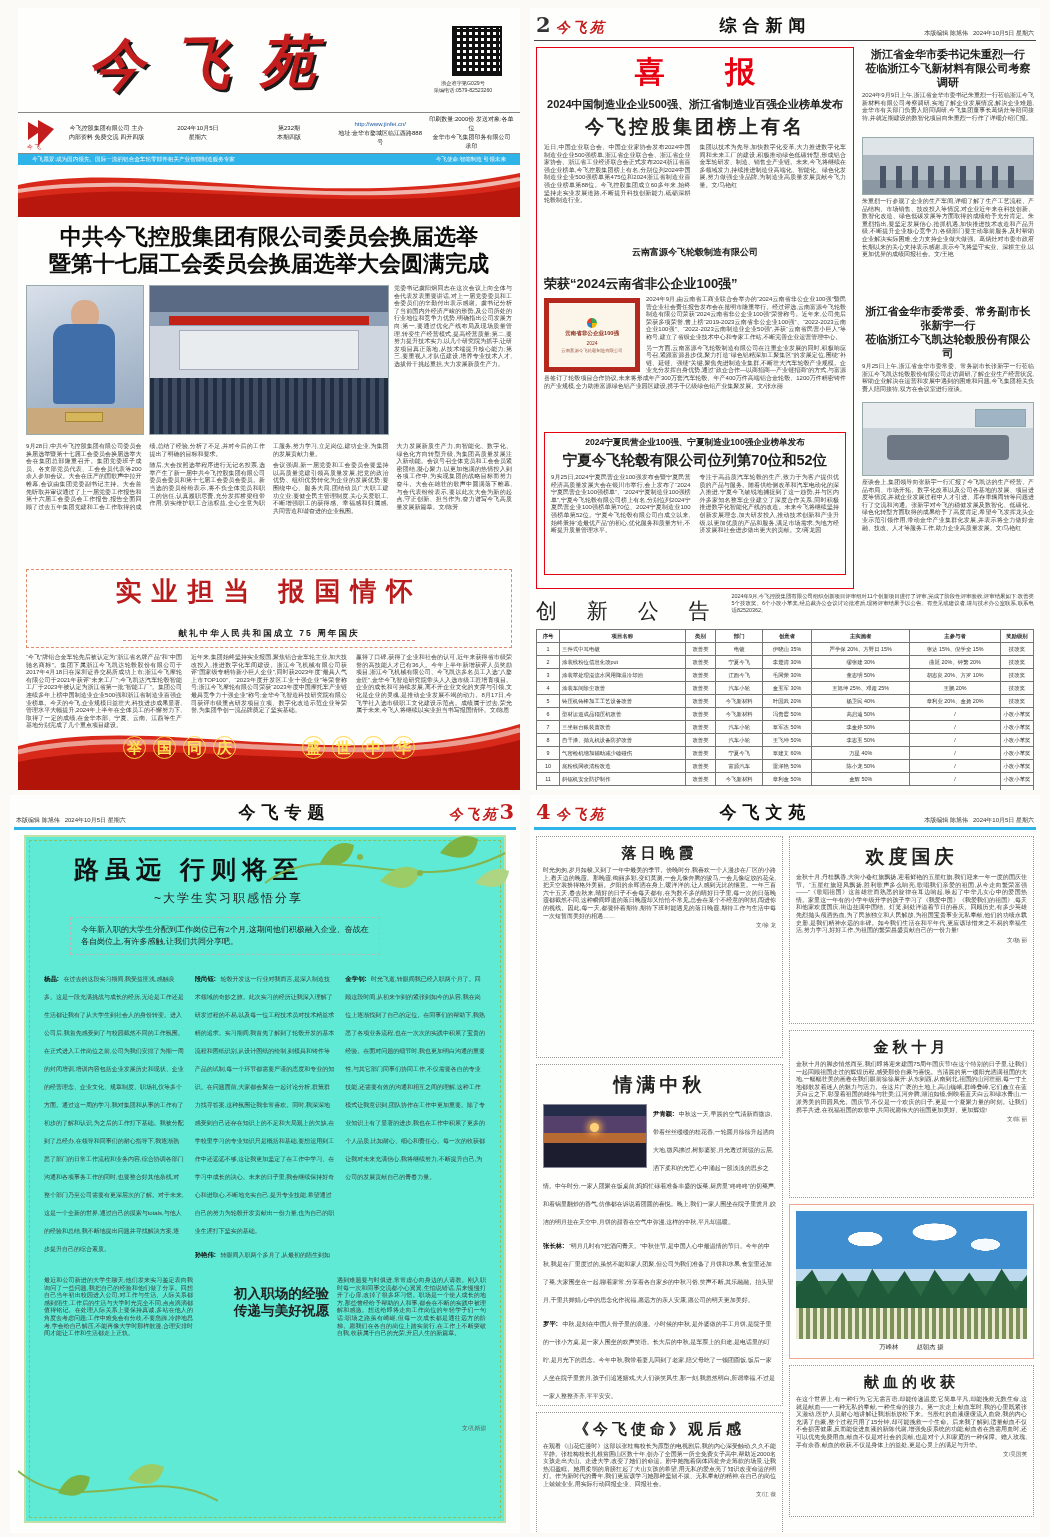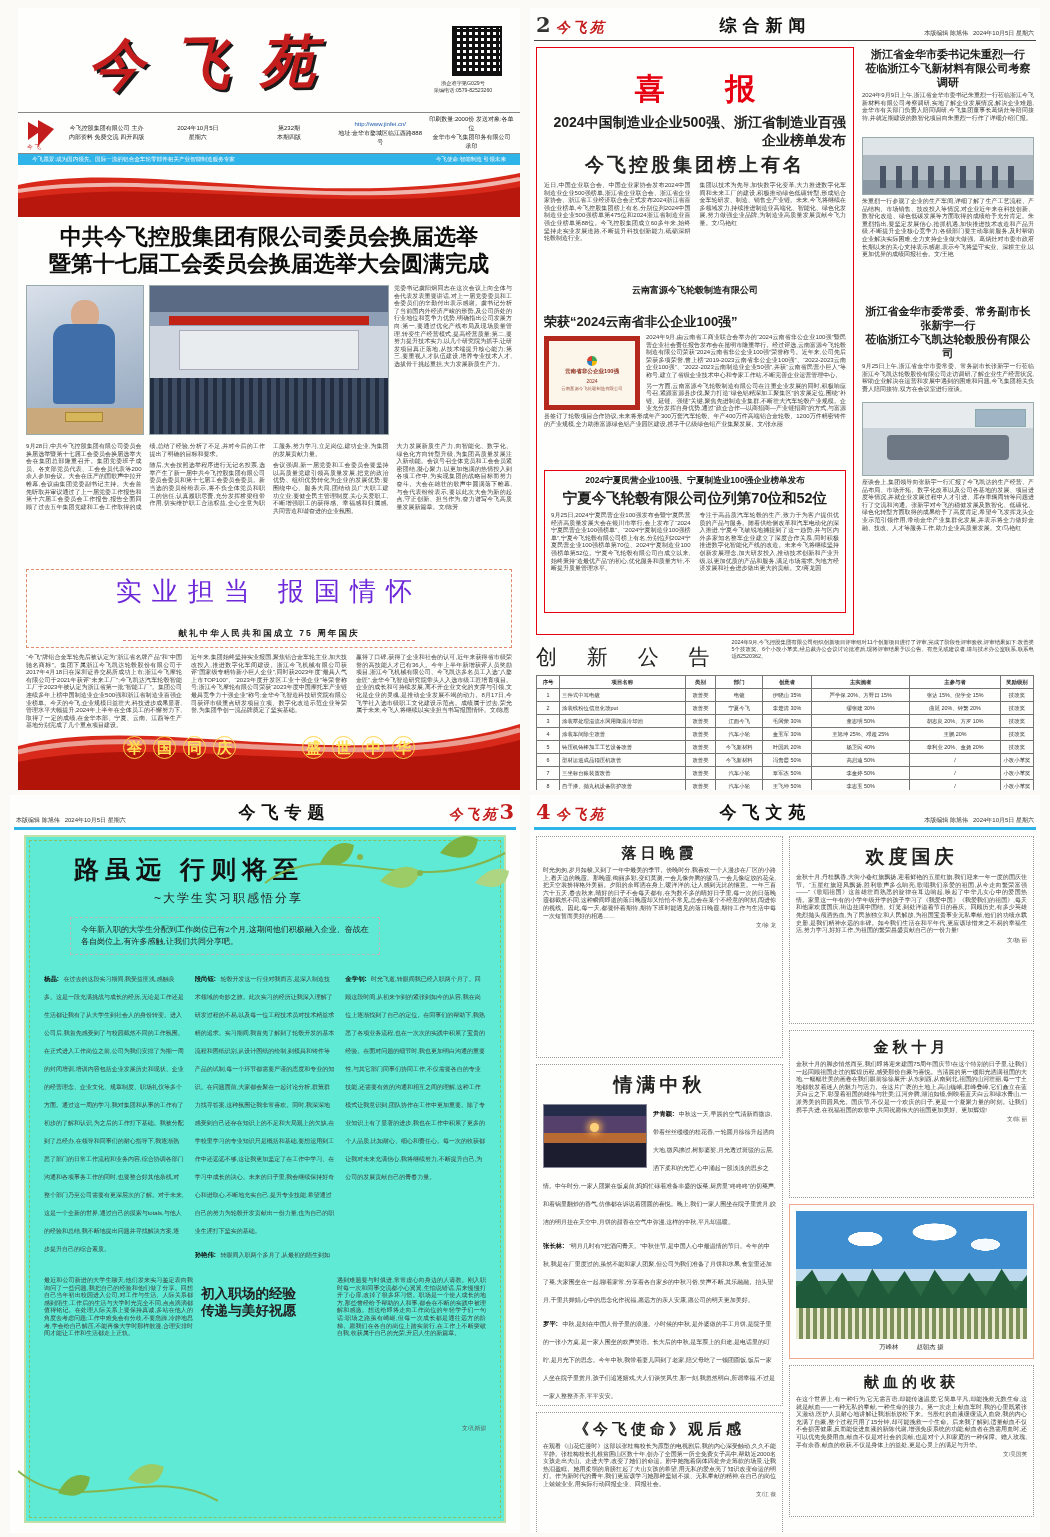"喜 报" .p2left { padding: 21px 7px -> 4px 7px }
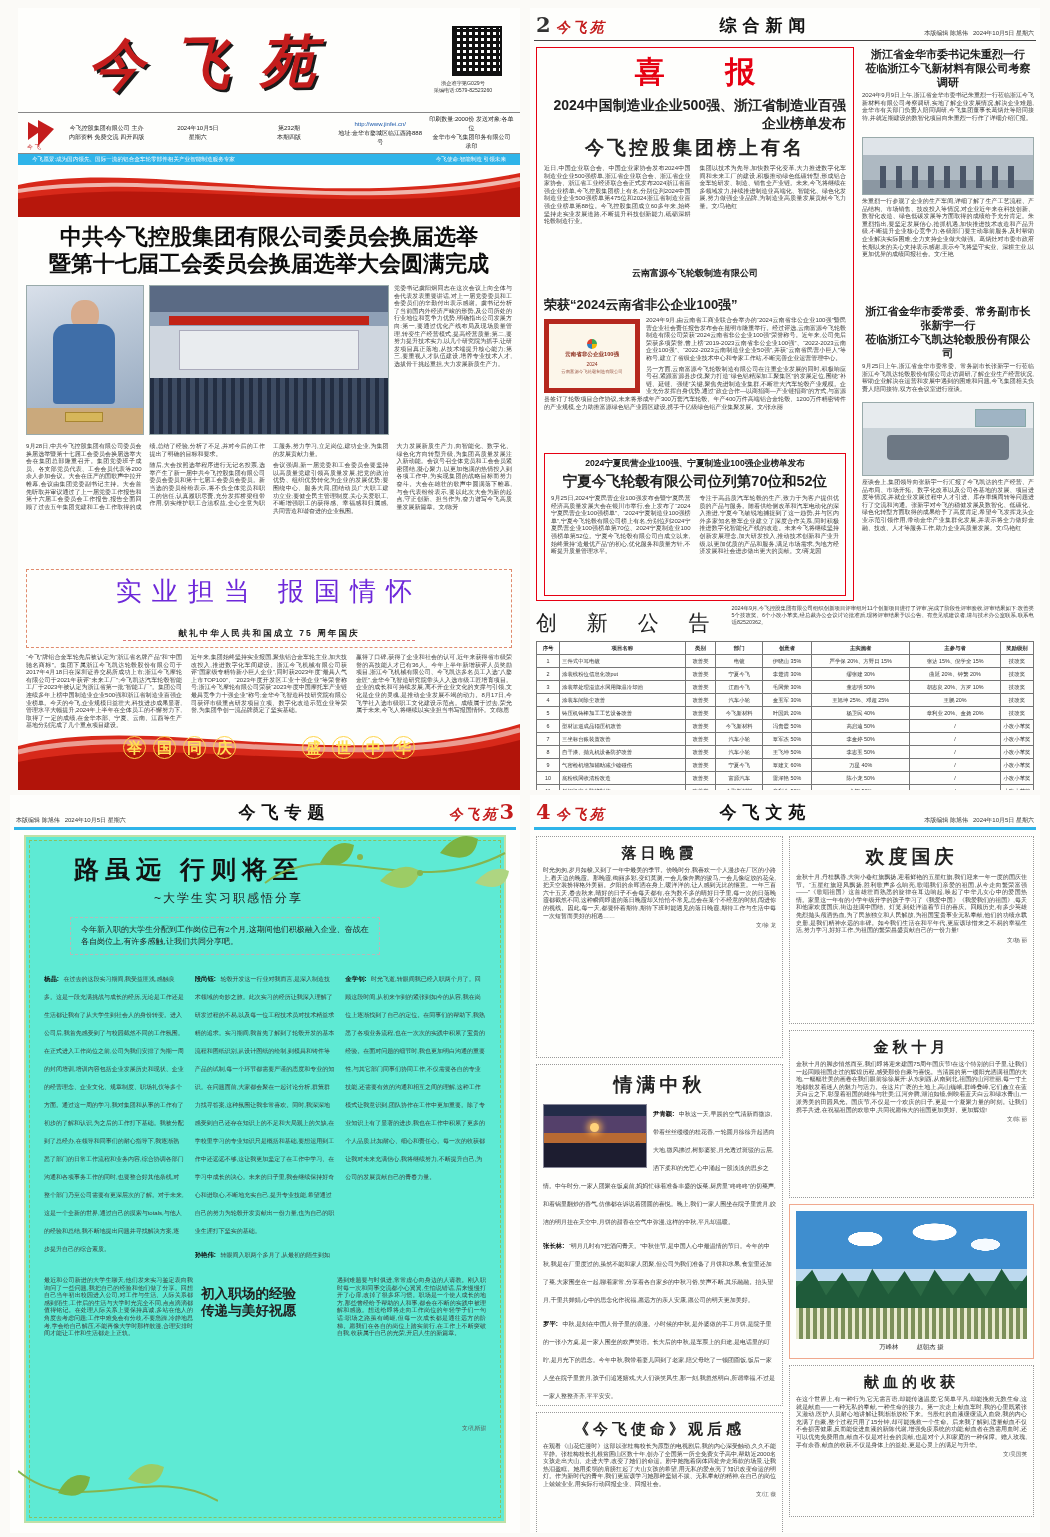"2024中国制造业企业500强、浙江省制造业百强企业榜单发布" .xb-sub { font-size: 14px -> 11px; text-align: right -> center }
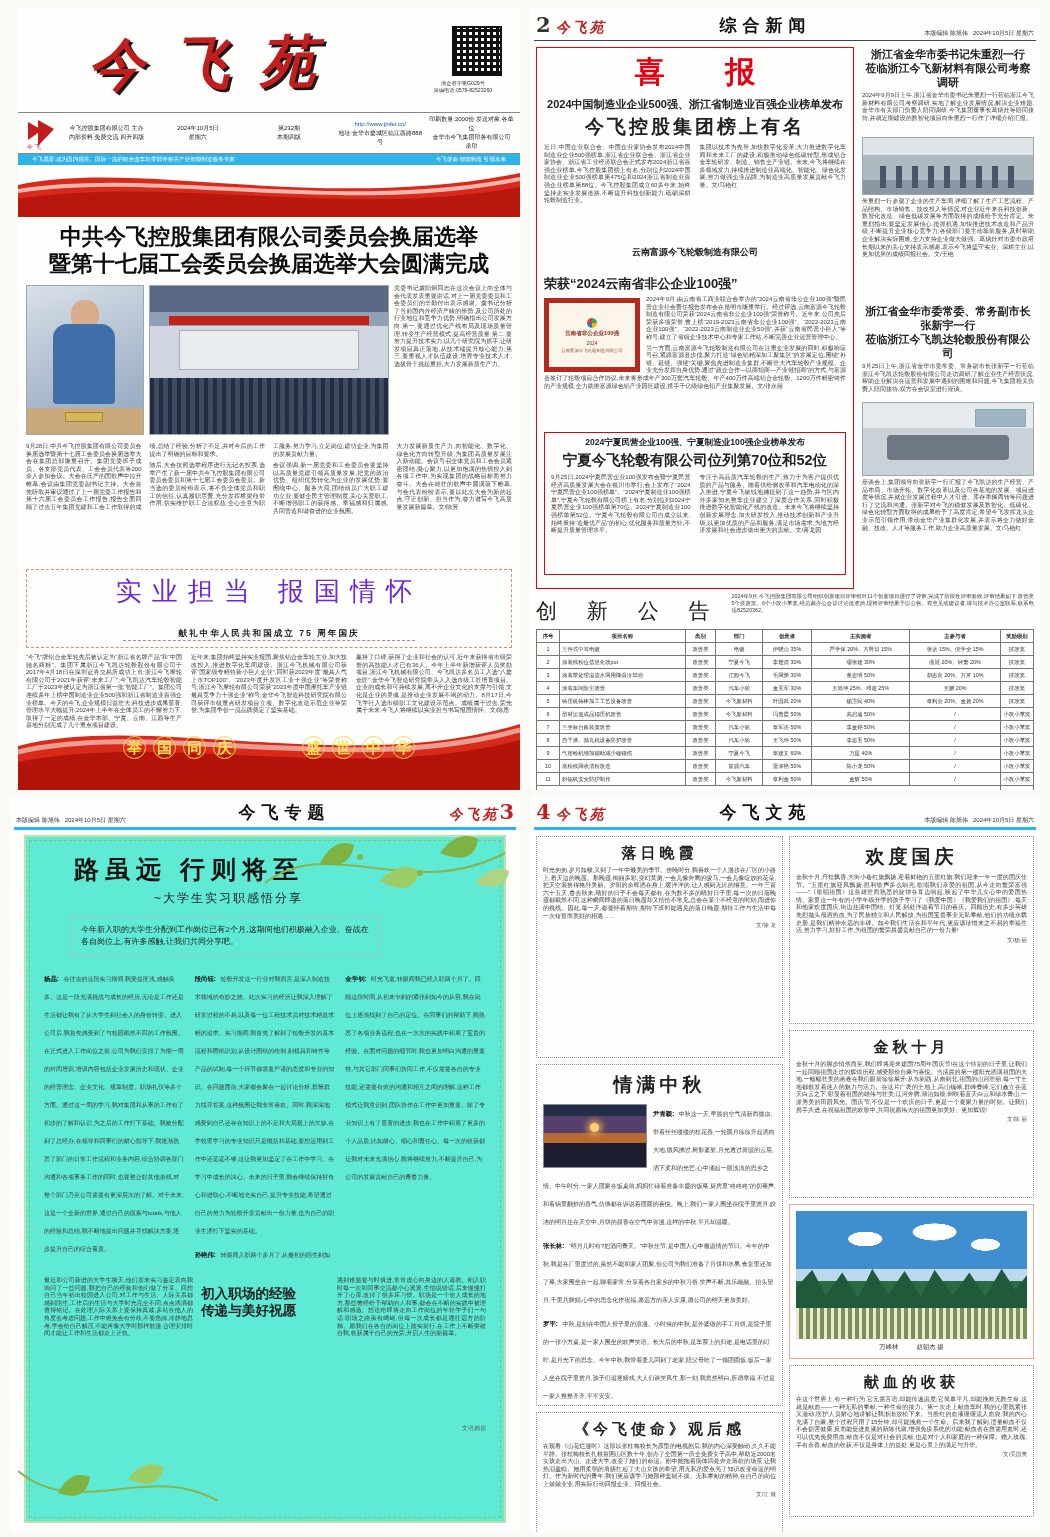"实业担当 报国情怀" .art2title { color: #6d28d9 -> #b91c1c; font-weight: 400 -> 700 }
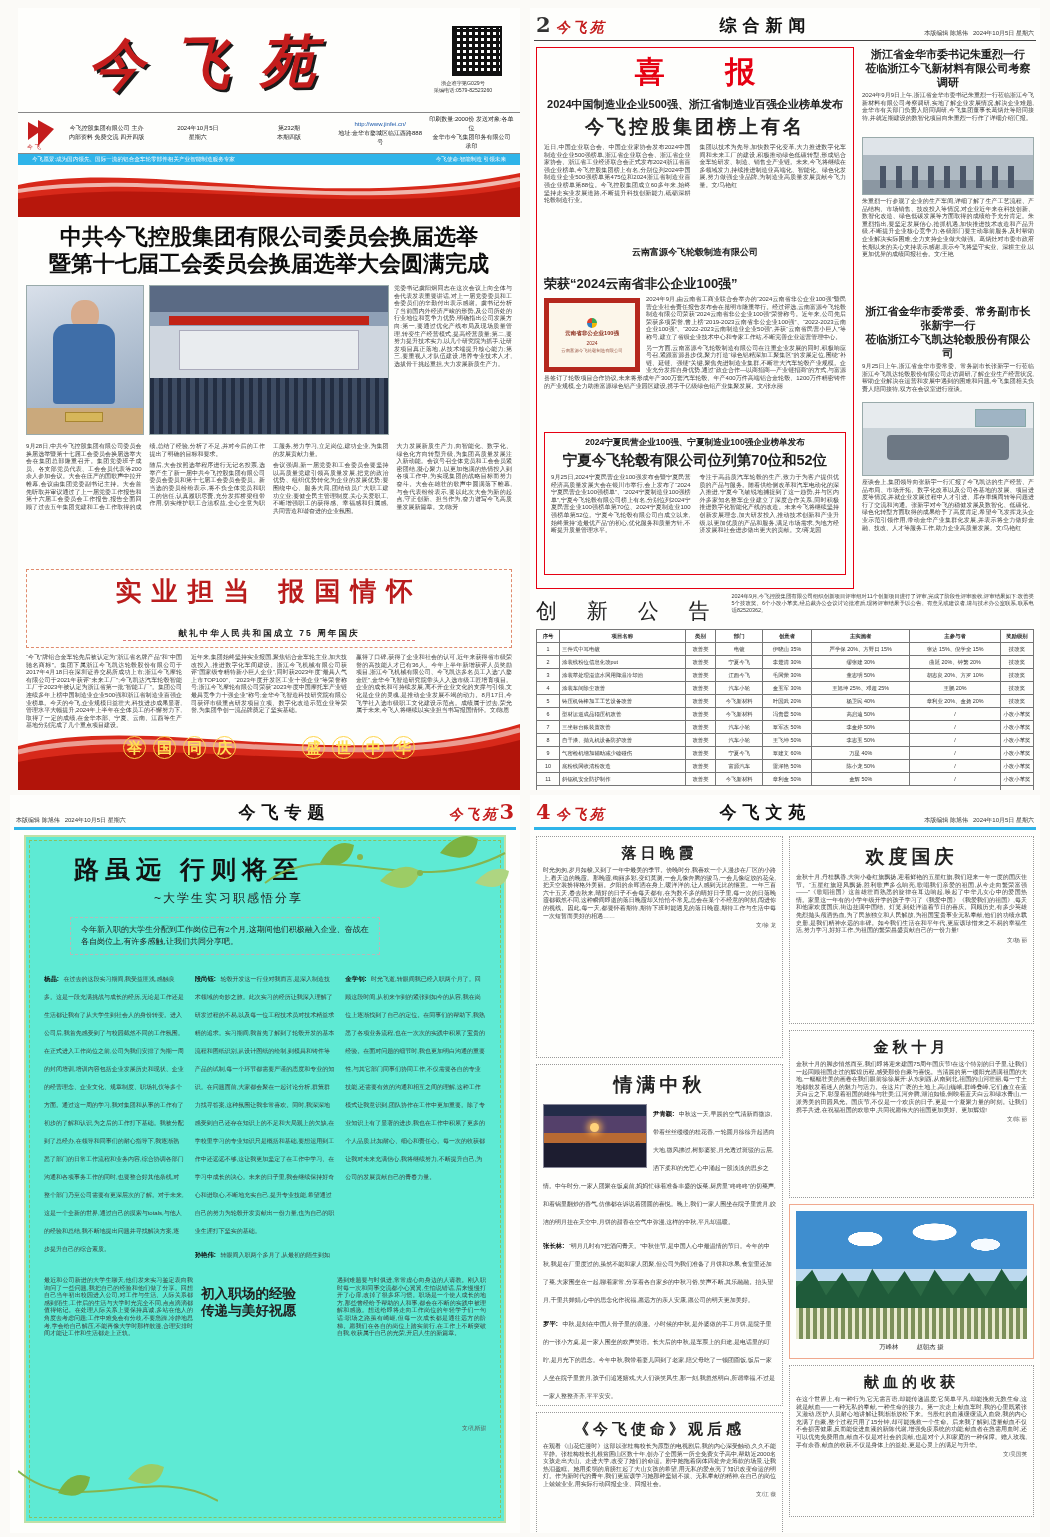"初入职场的经验" .p3bt { text-align: left -> right }
